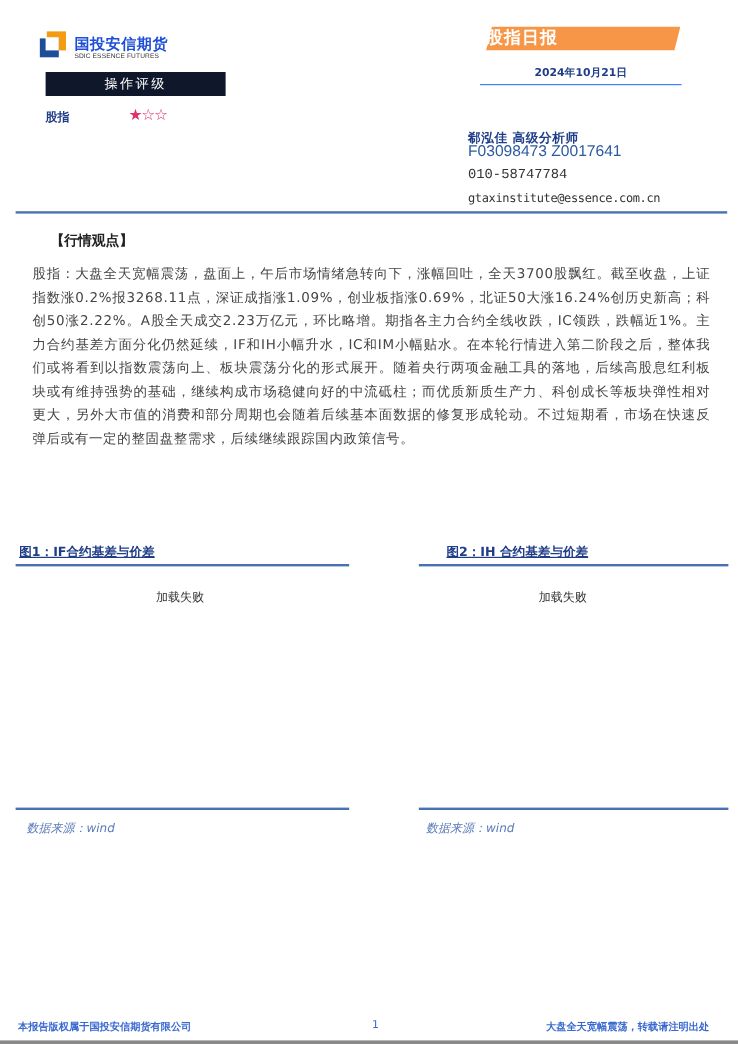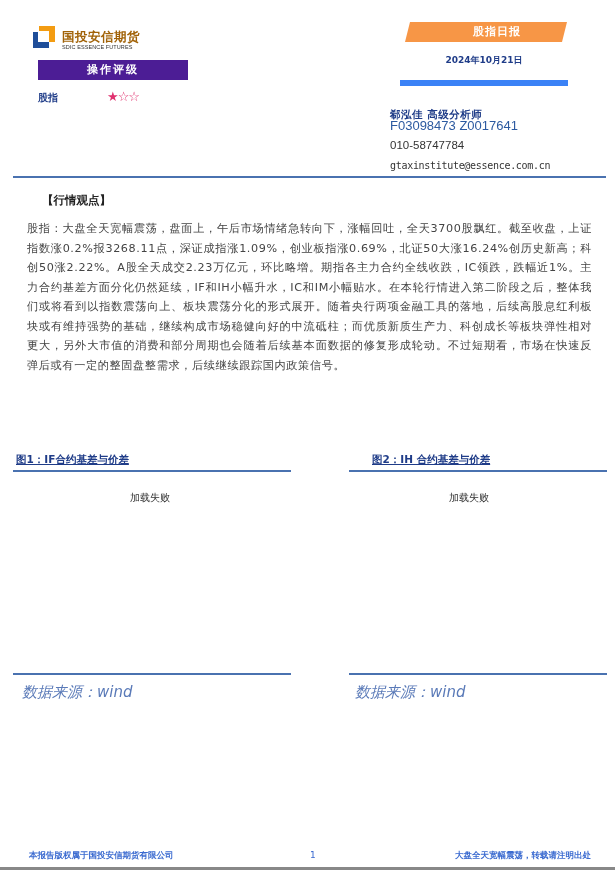"国投安信期货" .logo-cn { color: #a16207 -> #1d4ed8 }
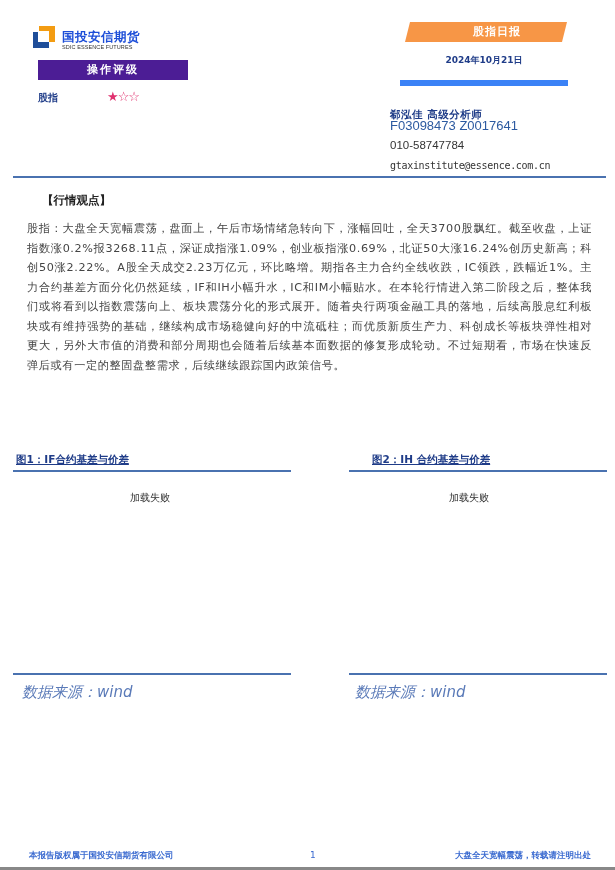"股指日报" .report-title { font-size: 11px -> 14px; left: 11px -> 0; text-align: center -> left }
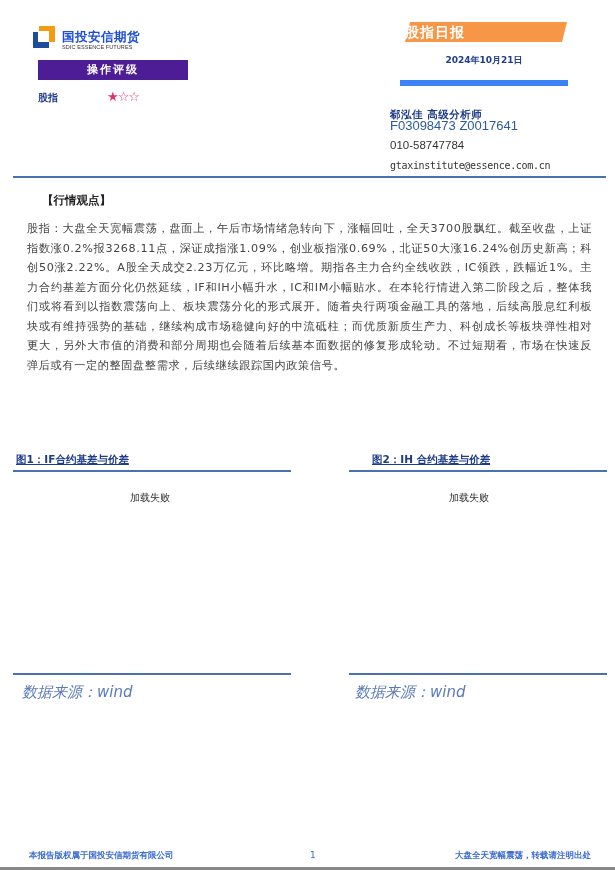"2024年10月21日" .date { border-bottom: 6px solid #3b82f6 -> 1px solid #3b82f6; padding-bottom: 13px -> 3px }
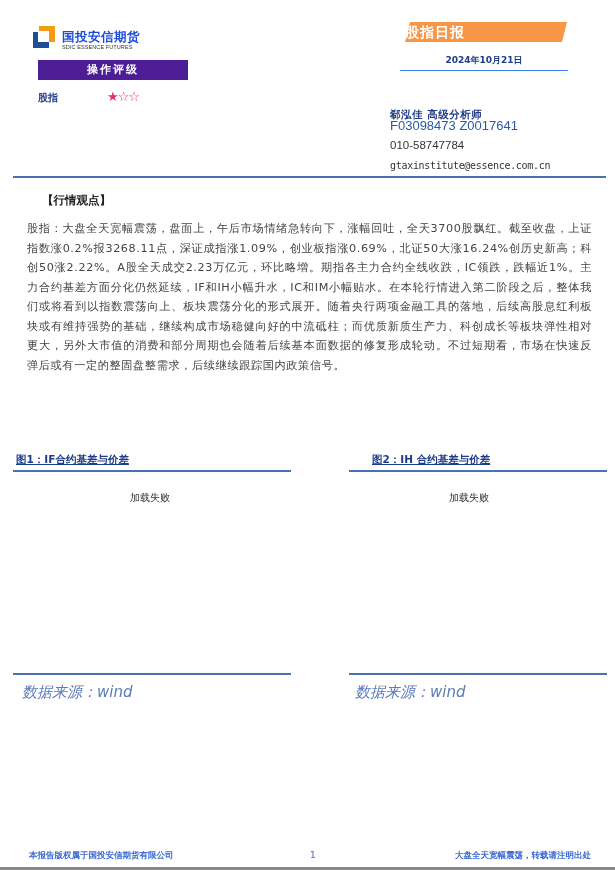"操作评级" .rating-bar { background: #4c1d95 -> #0f172a; font-weight: bold -> normal }
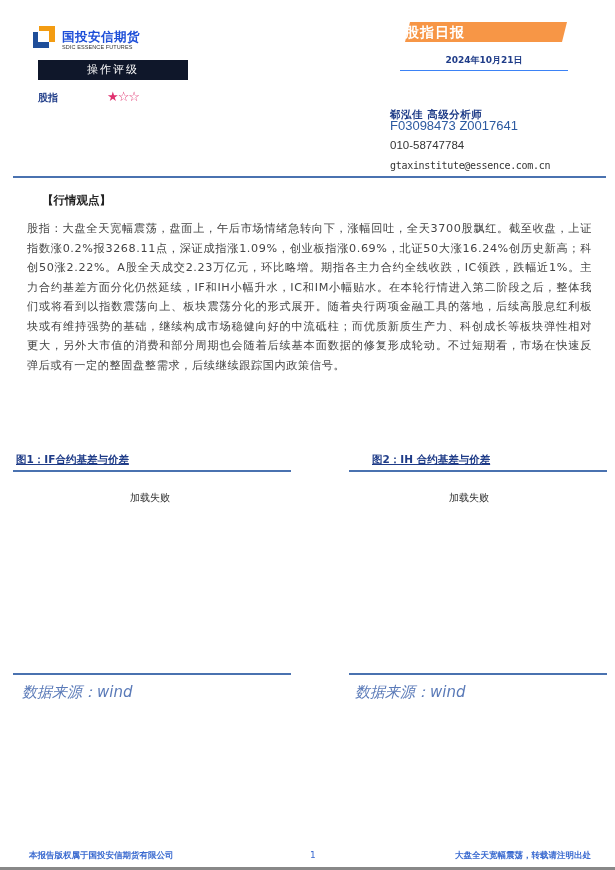"010-58747784" .phone { font-family: Liberation Sans, sans-serif -> Liberation Mono, monospace }
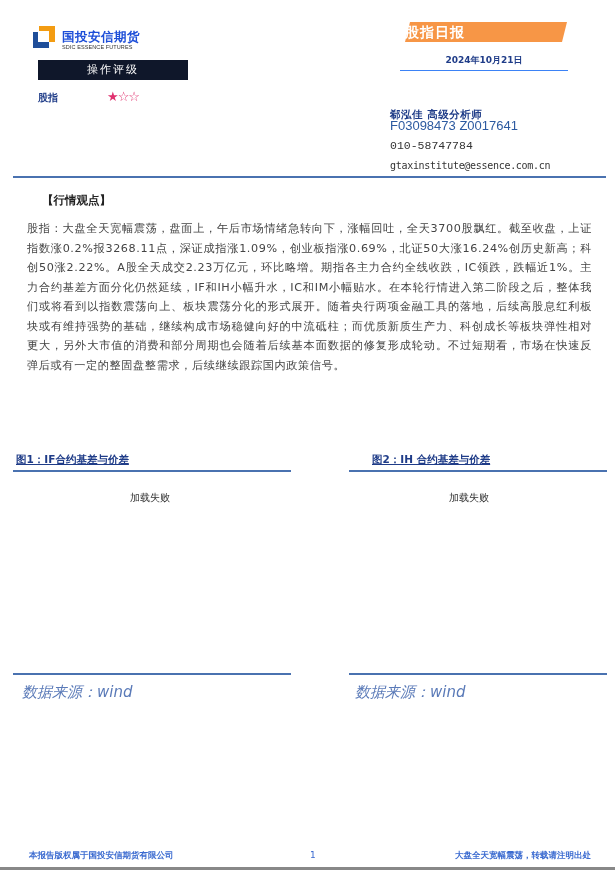"数据来源：wind" .fig-source { font-size: 15px -> 10px }
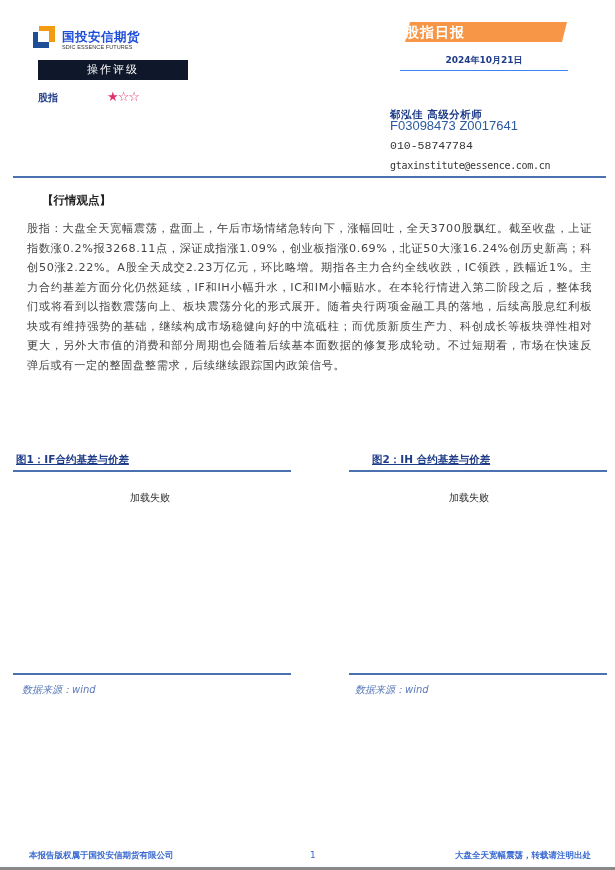"本报告版权属于国投安信期货有限公司" .footer-left { margin-left: 14px -> none }
